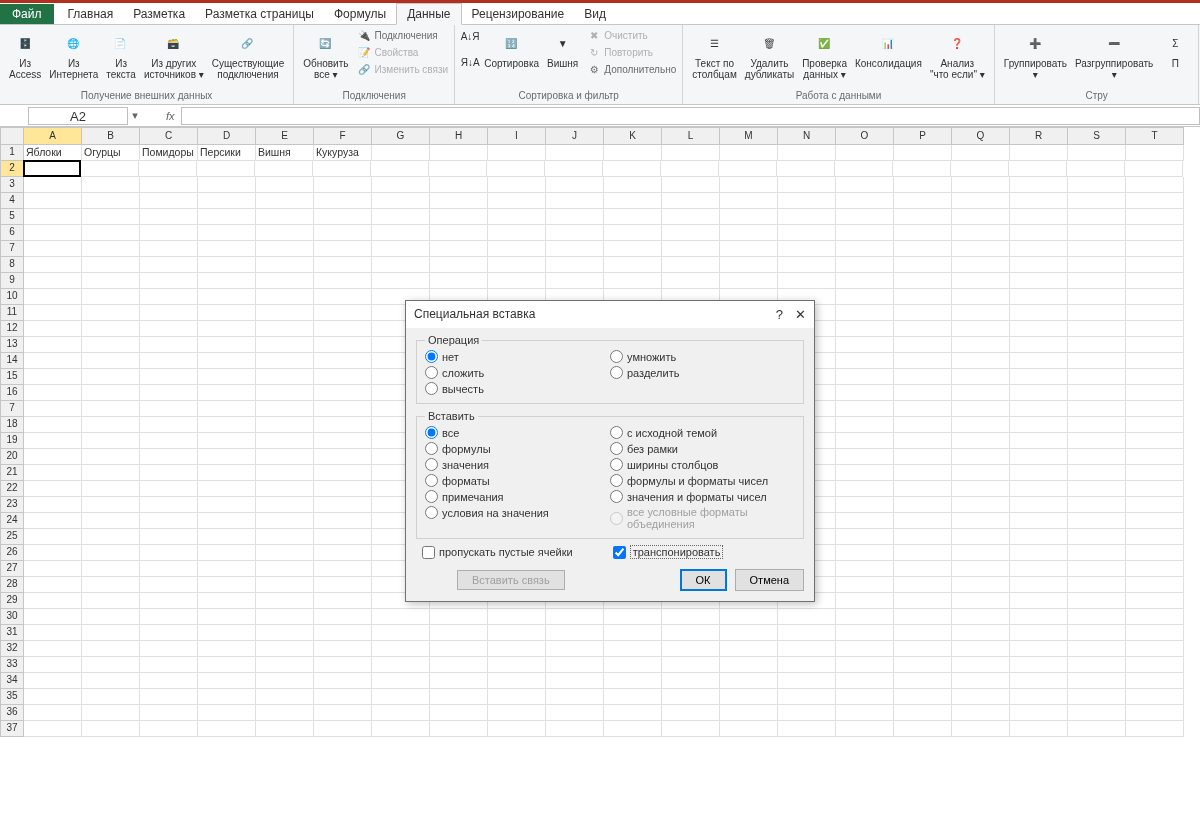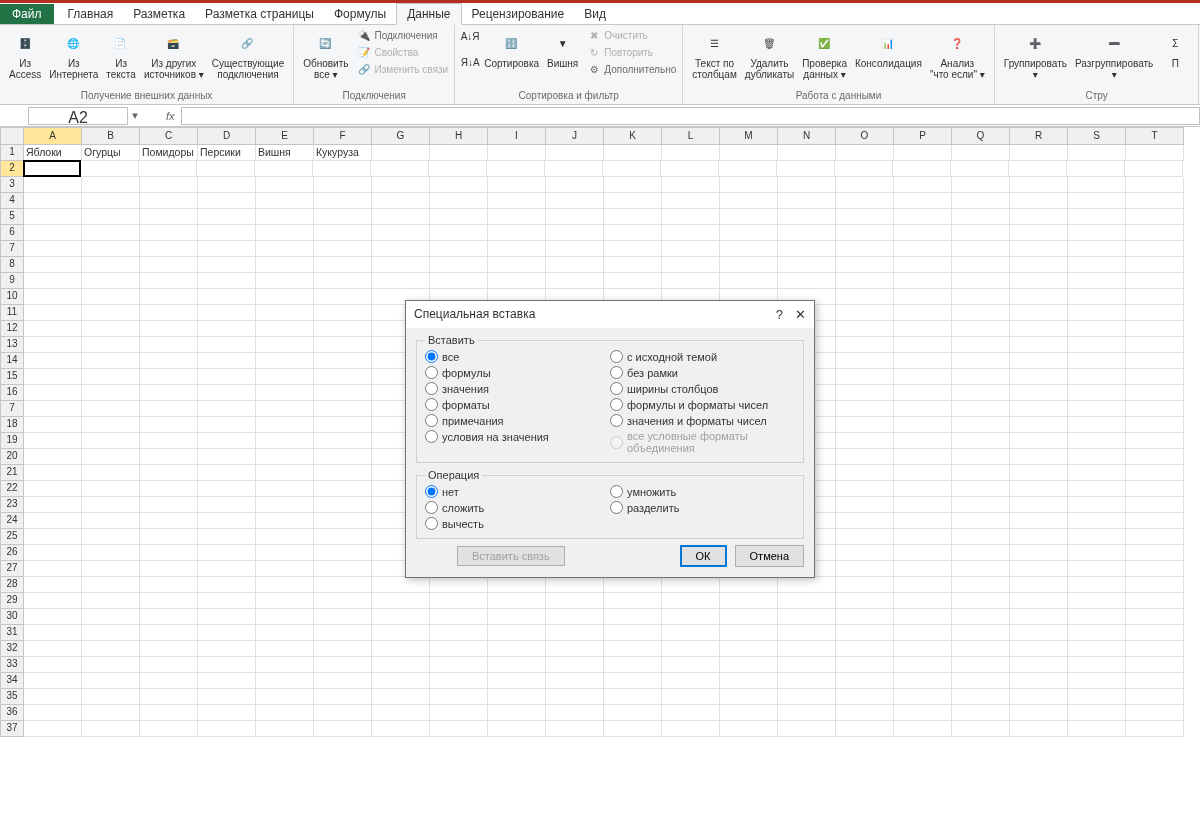"A2" .namebox { font-size: 16px -> 13px }
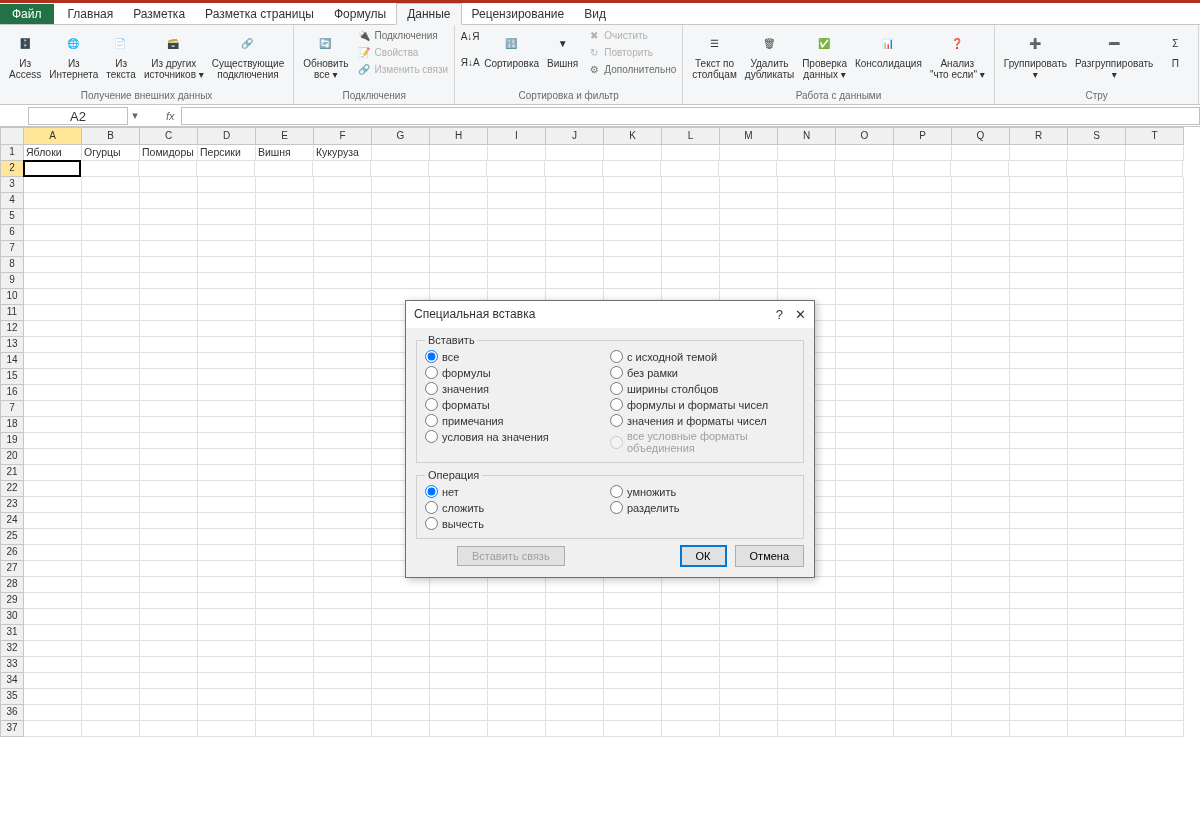"Вставить" fieldset { order: before "Операция" -> after "Операция" }
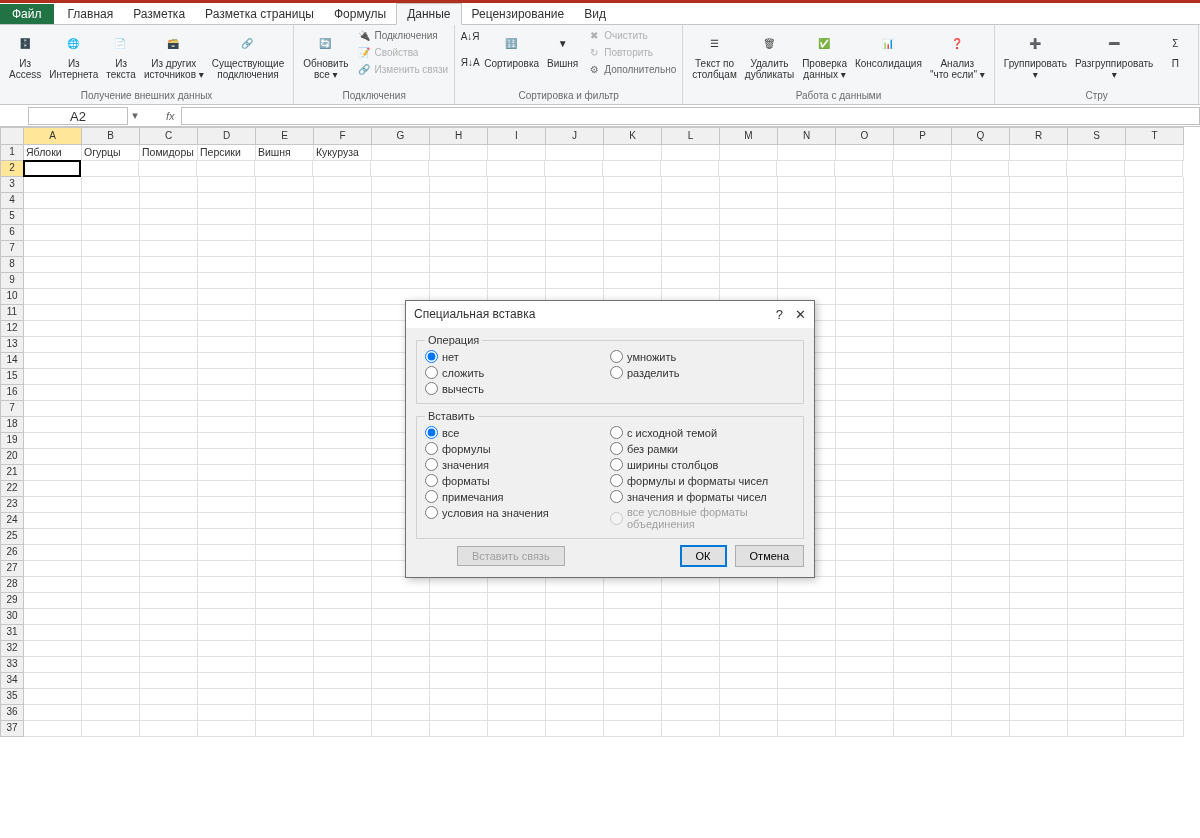"пропускать пустые ячейки" div.chk-row { html: none -> <div> <label> <input> <span>пропускать пустые ячейки</span> </label> <label> <input> <span>транспонировать</span> </label> </div> }
